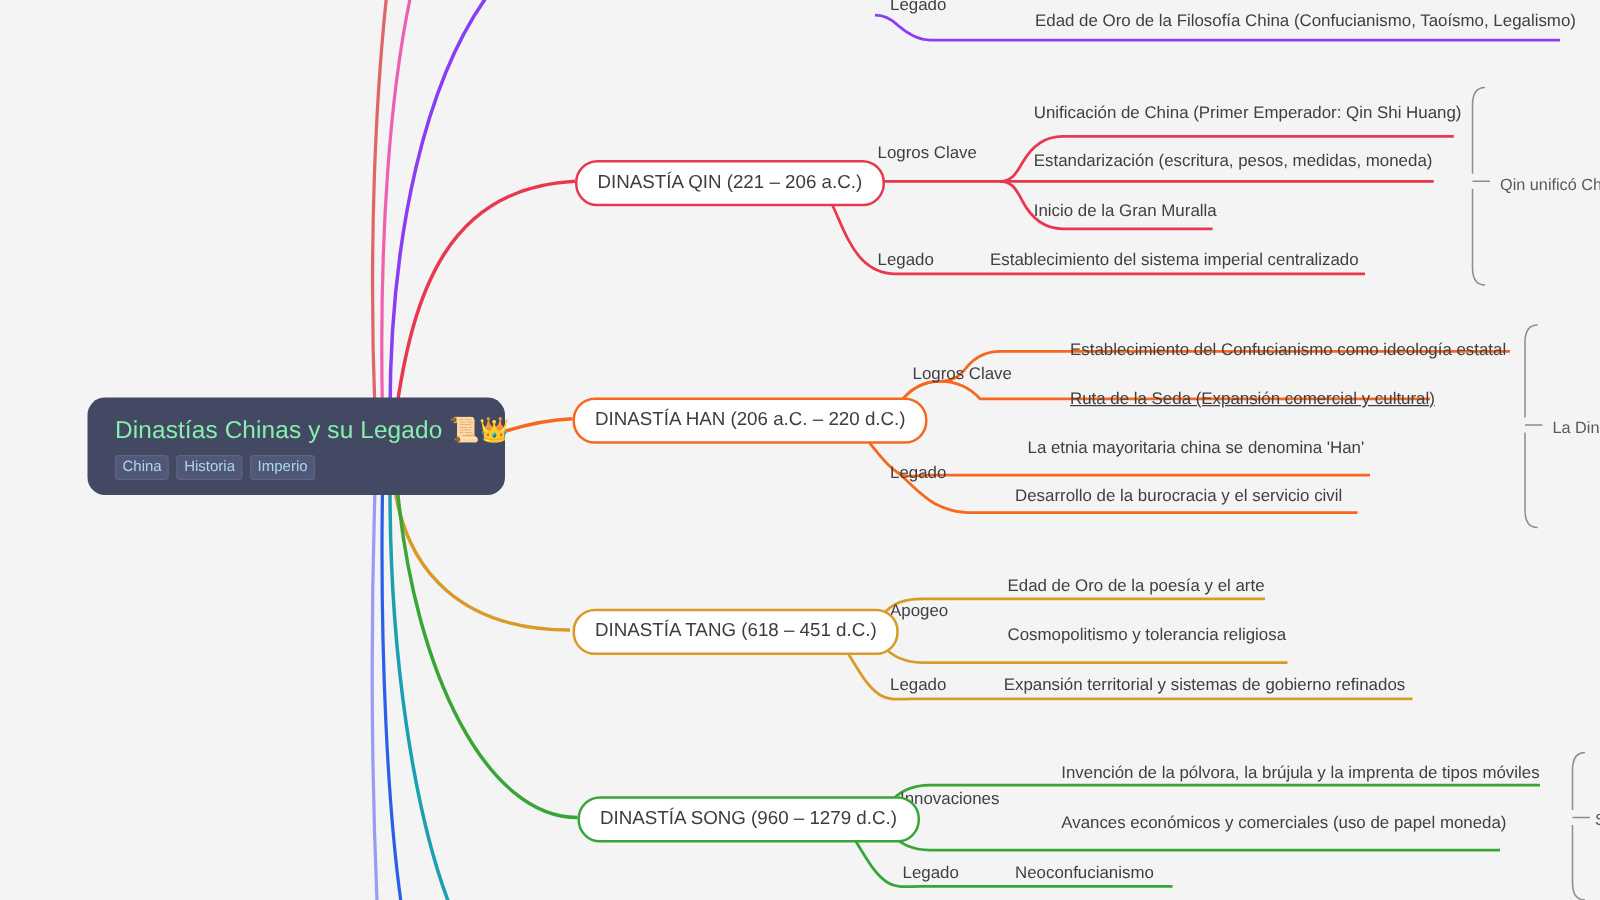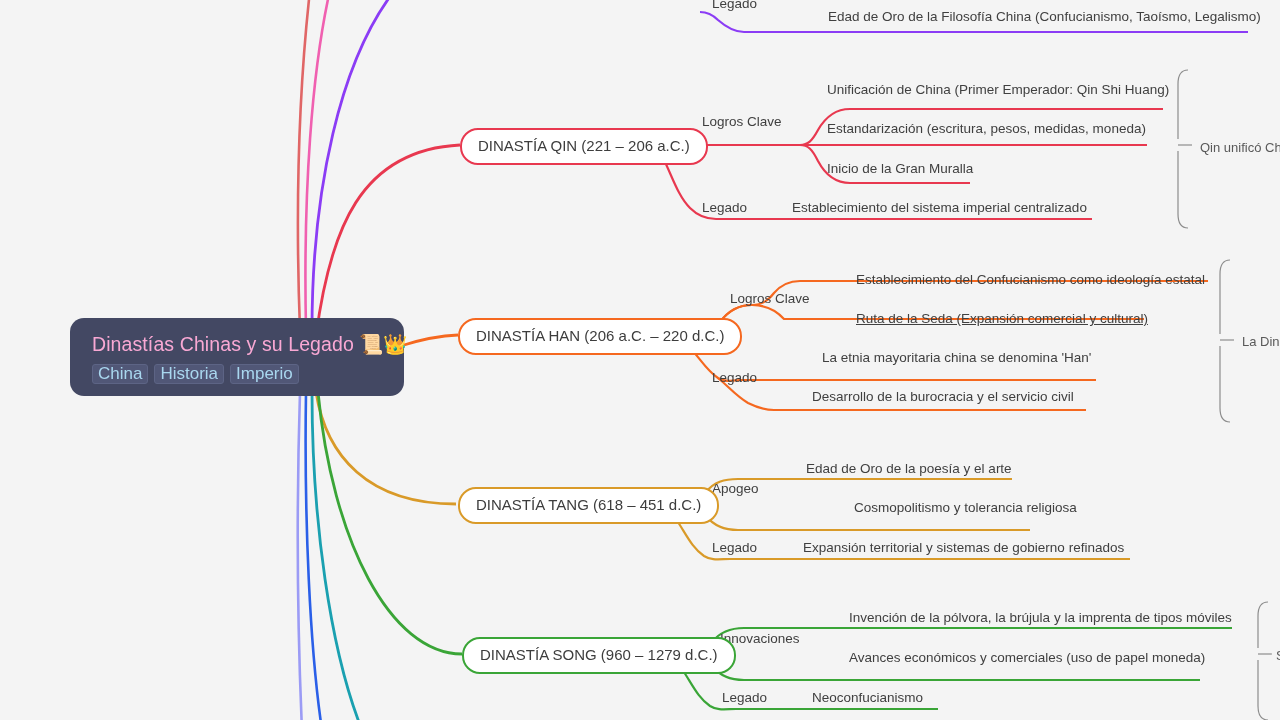"Dinastías Chinas y su Legado" .central-title { color: #f9a8d4 -> #86efac }
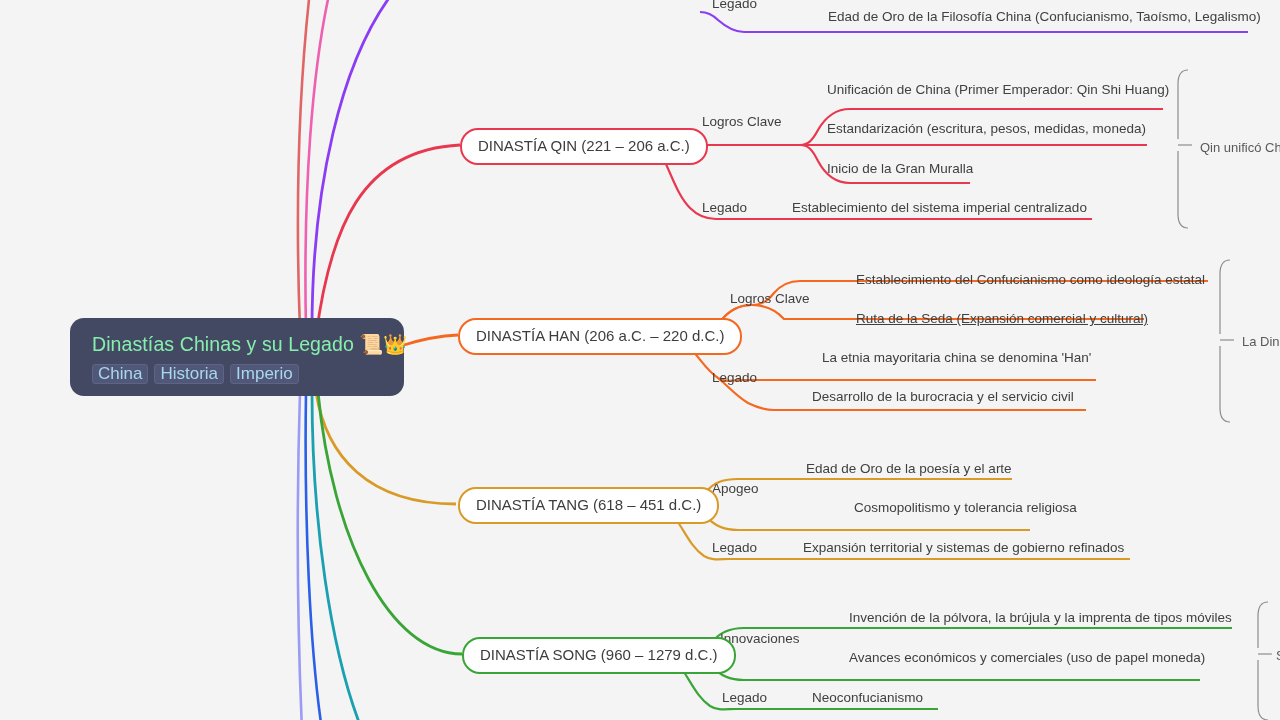"China" .tag { font-size: 17px -> 12px }
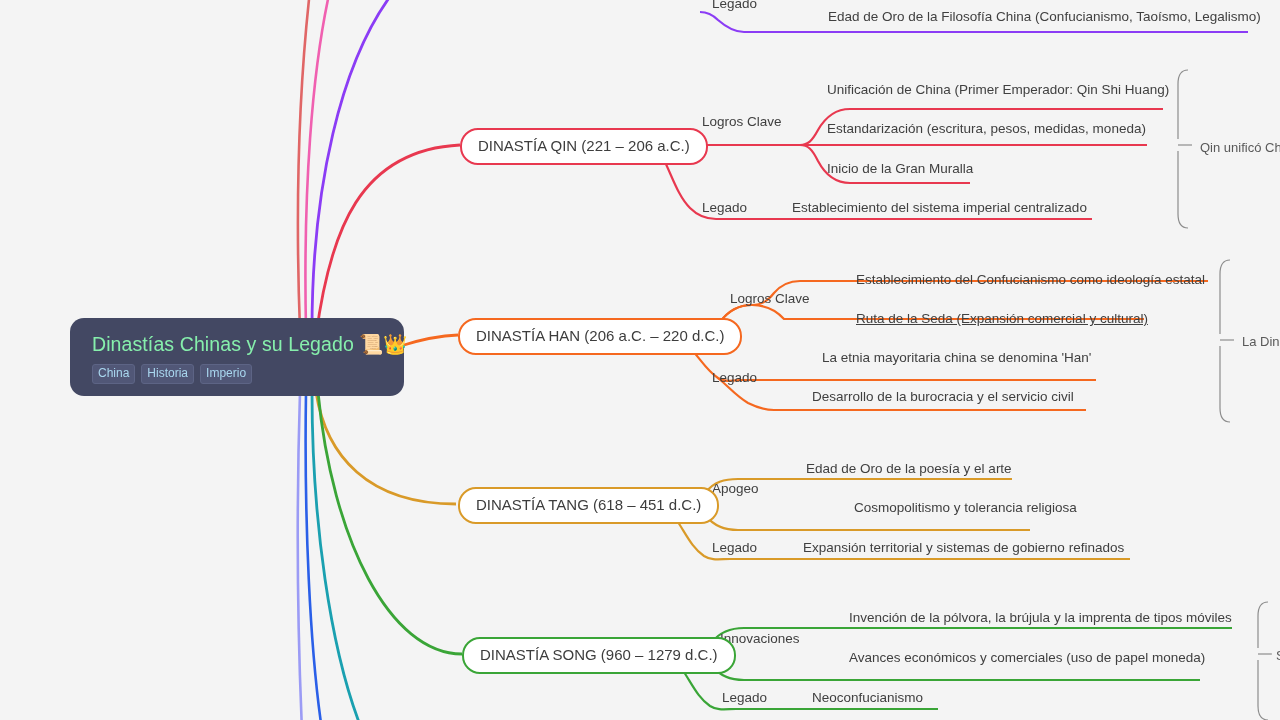"Cosmopolitismo y tolerancia religiosa" div.lbl { margin-left: 48px -> none }
